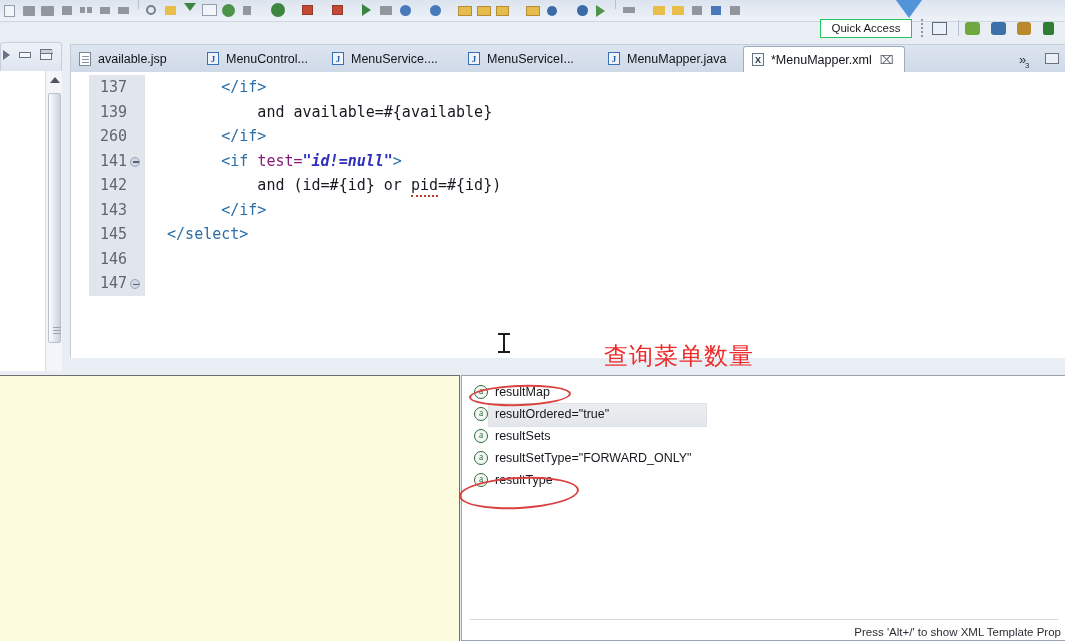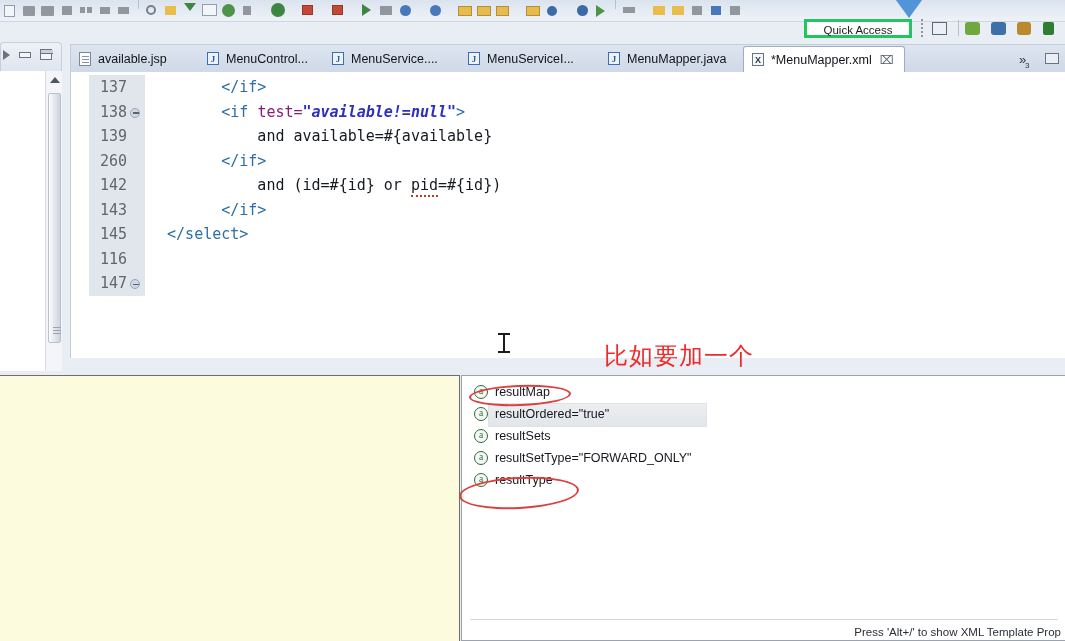"Quick Access" .qa-box { border: 3px solid #22c55e -> 1px solid #22c55e; width: 108px -> 92px }
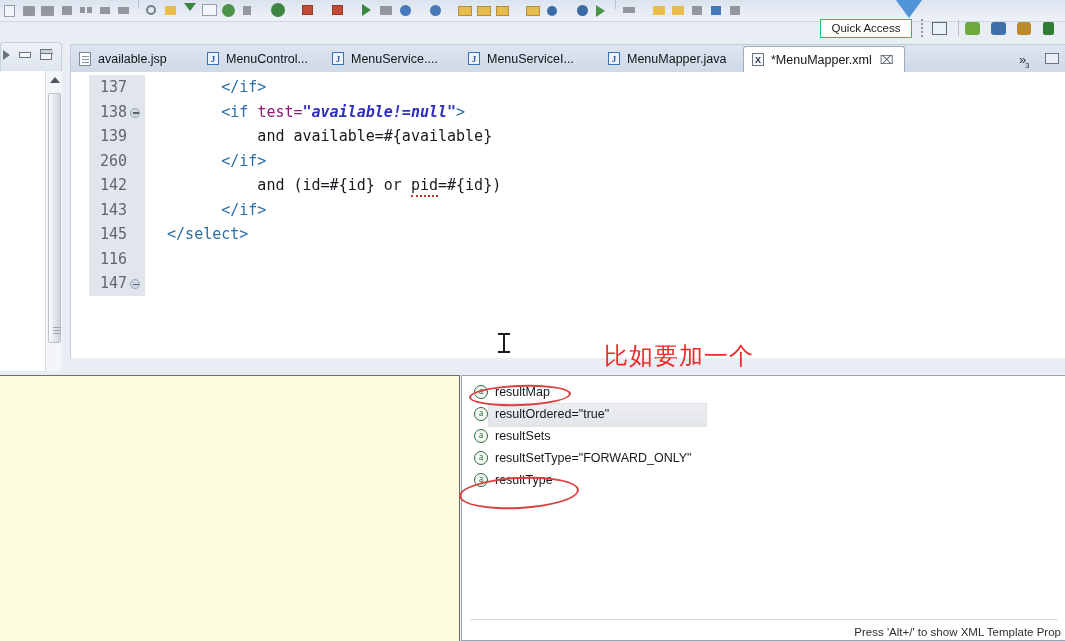"138" div.line { html: <div><div></div><div>138</div><div><i></i></div><div><span> </span><span>&lt;if </span><span>test=</span><span>"available!=null"</span><span>&gt;</span></div></div> -> none }
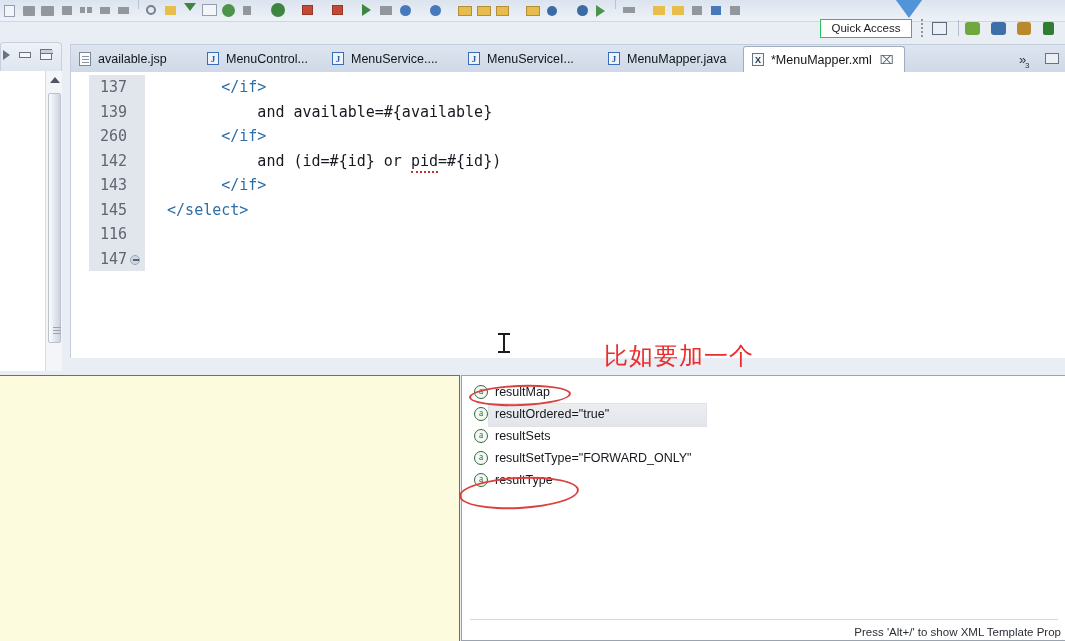"141" div.line { html: none -> <div><div></div><div>141</div><div><i></i></div><div><span> </span><span>&lt;if </span><span>test=</span><span>"id!=null"</span><span>&gt;</span></div></div> }
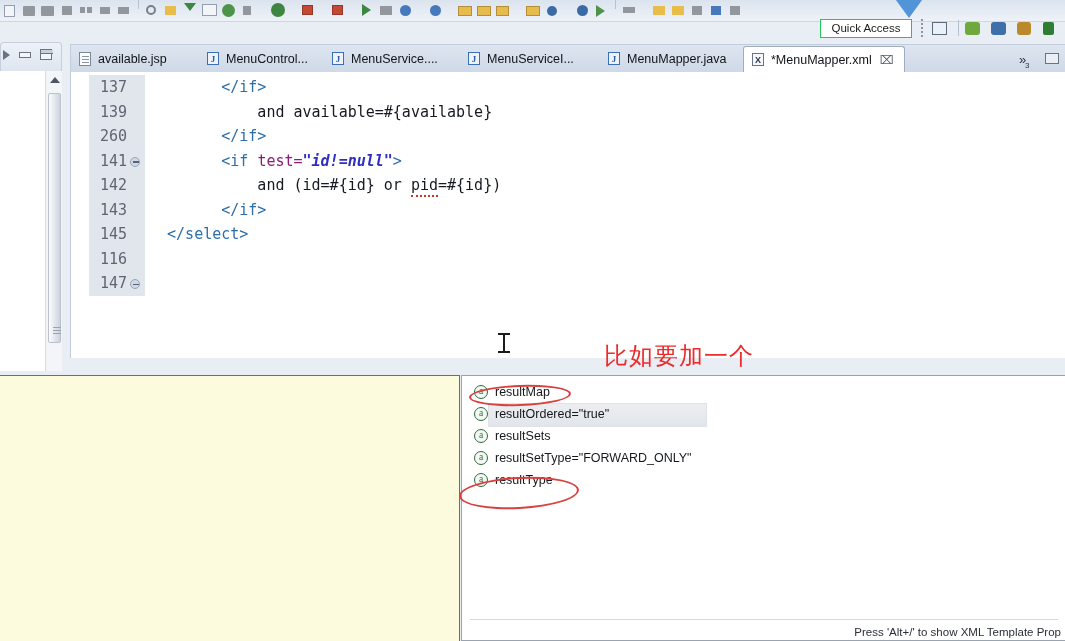"116" div.lnum { text: 116 -> 146 }
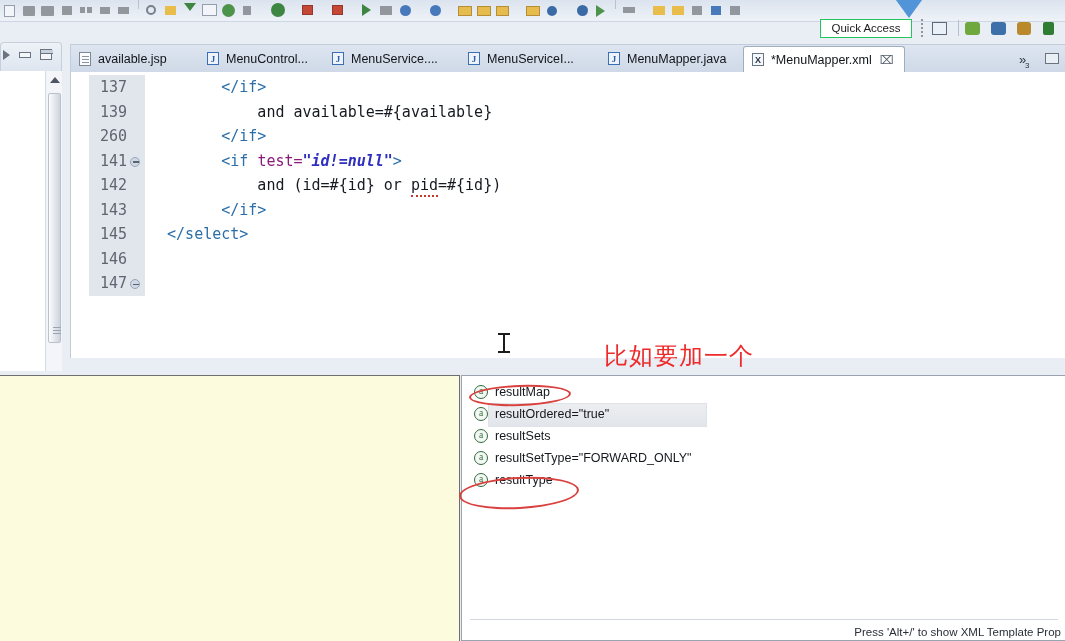"比如要加一个" div.annot { text: 比如要加一个 -> 查询菜单数量 }
